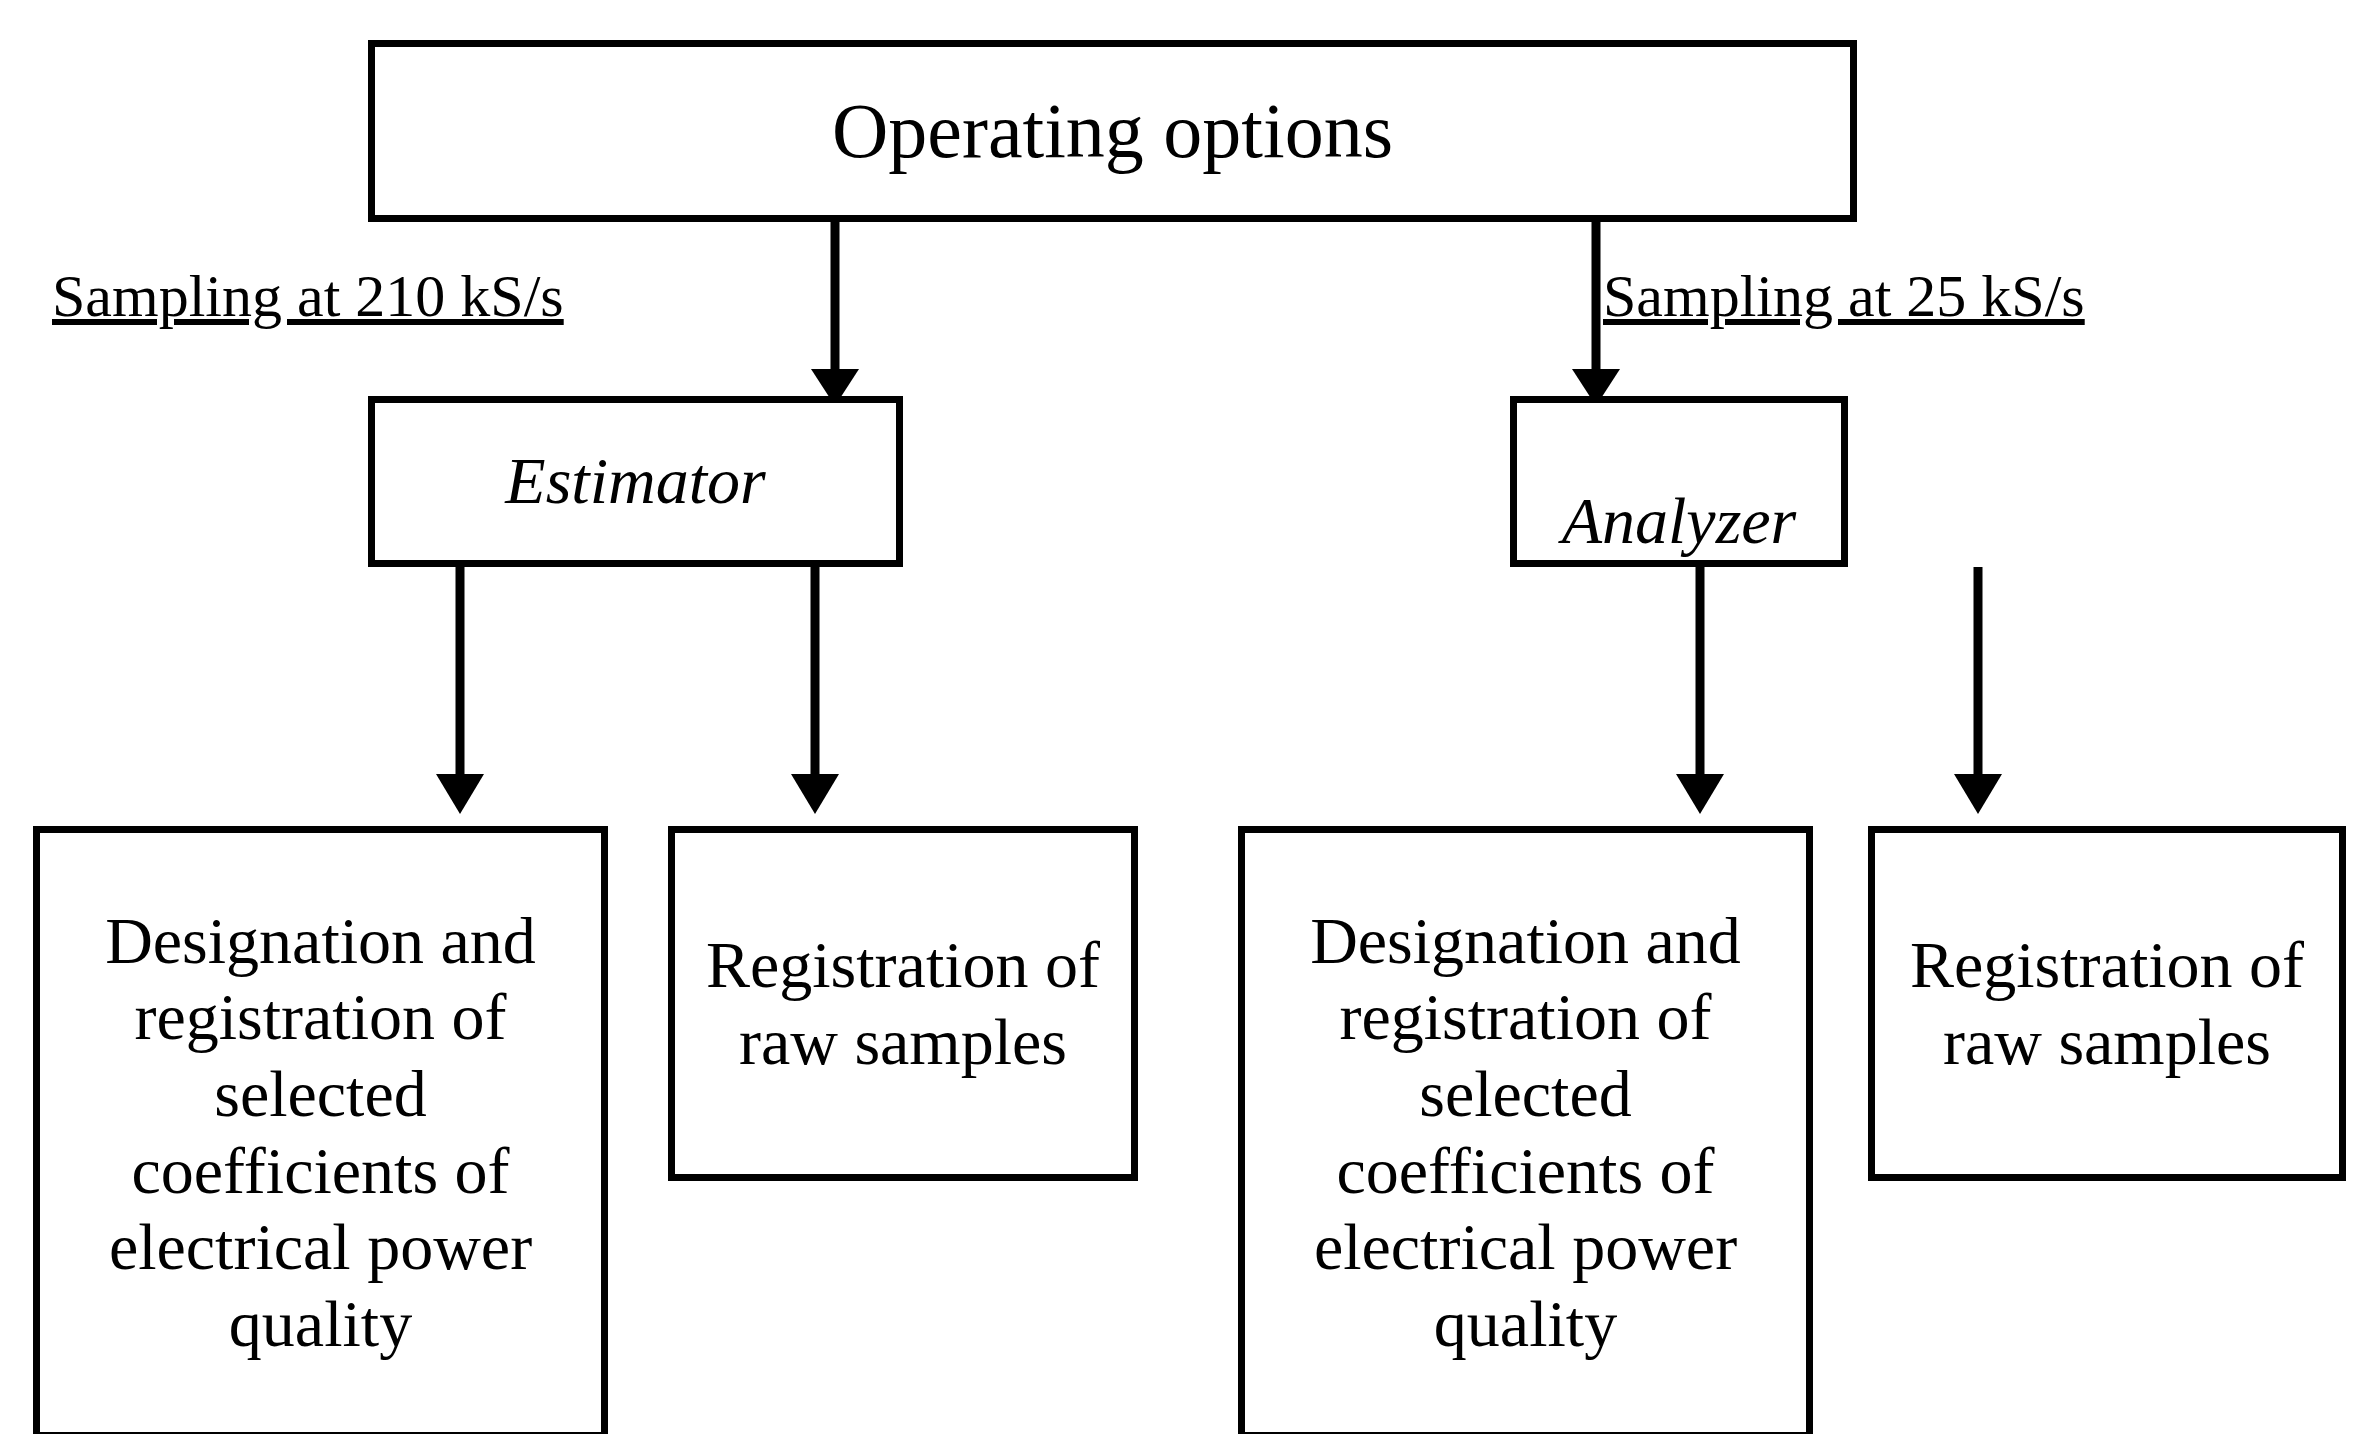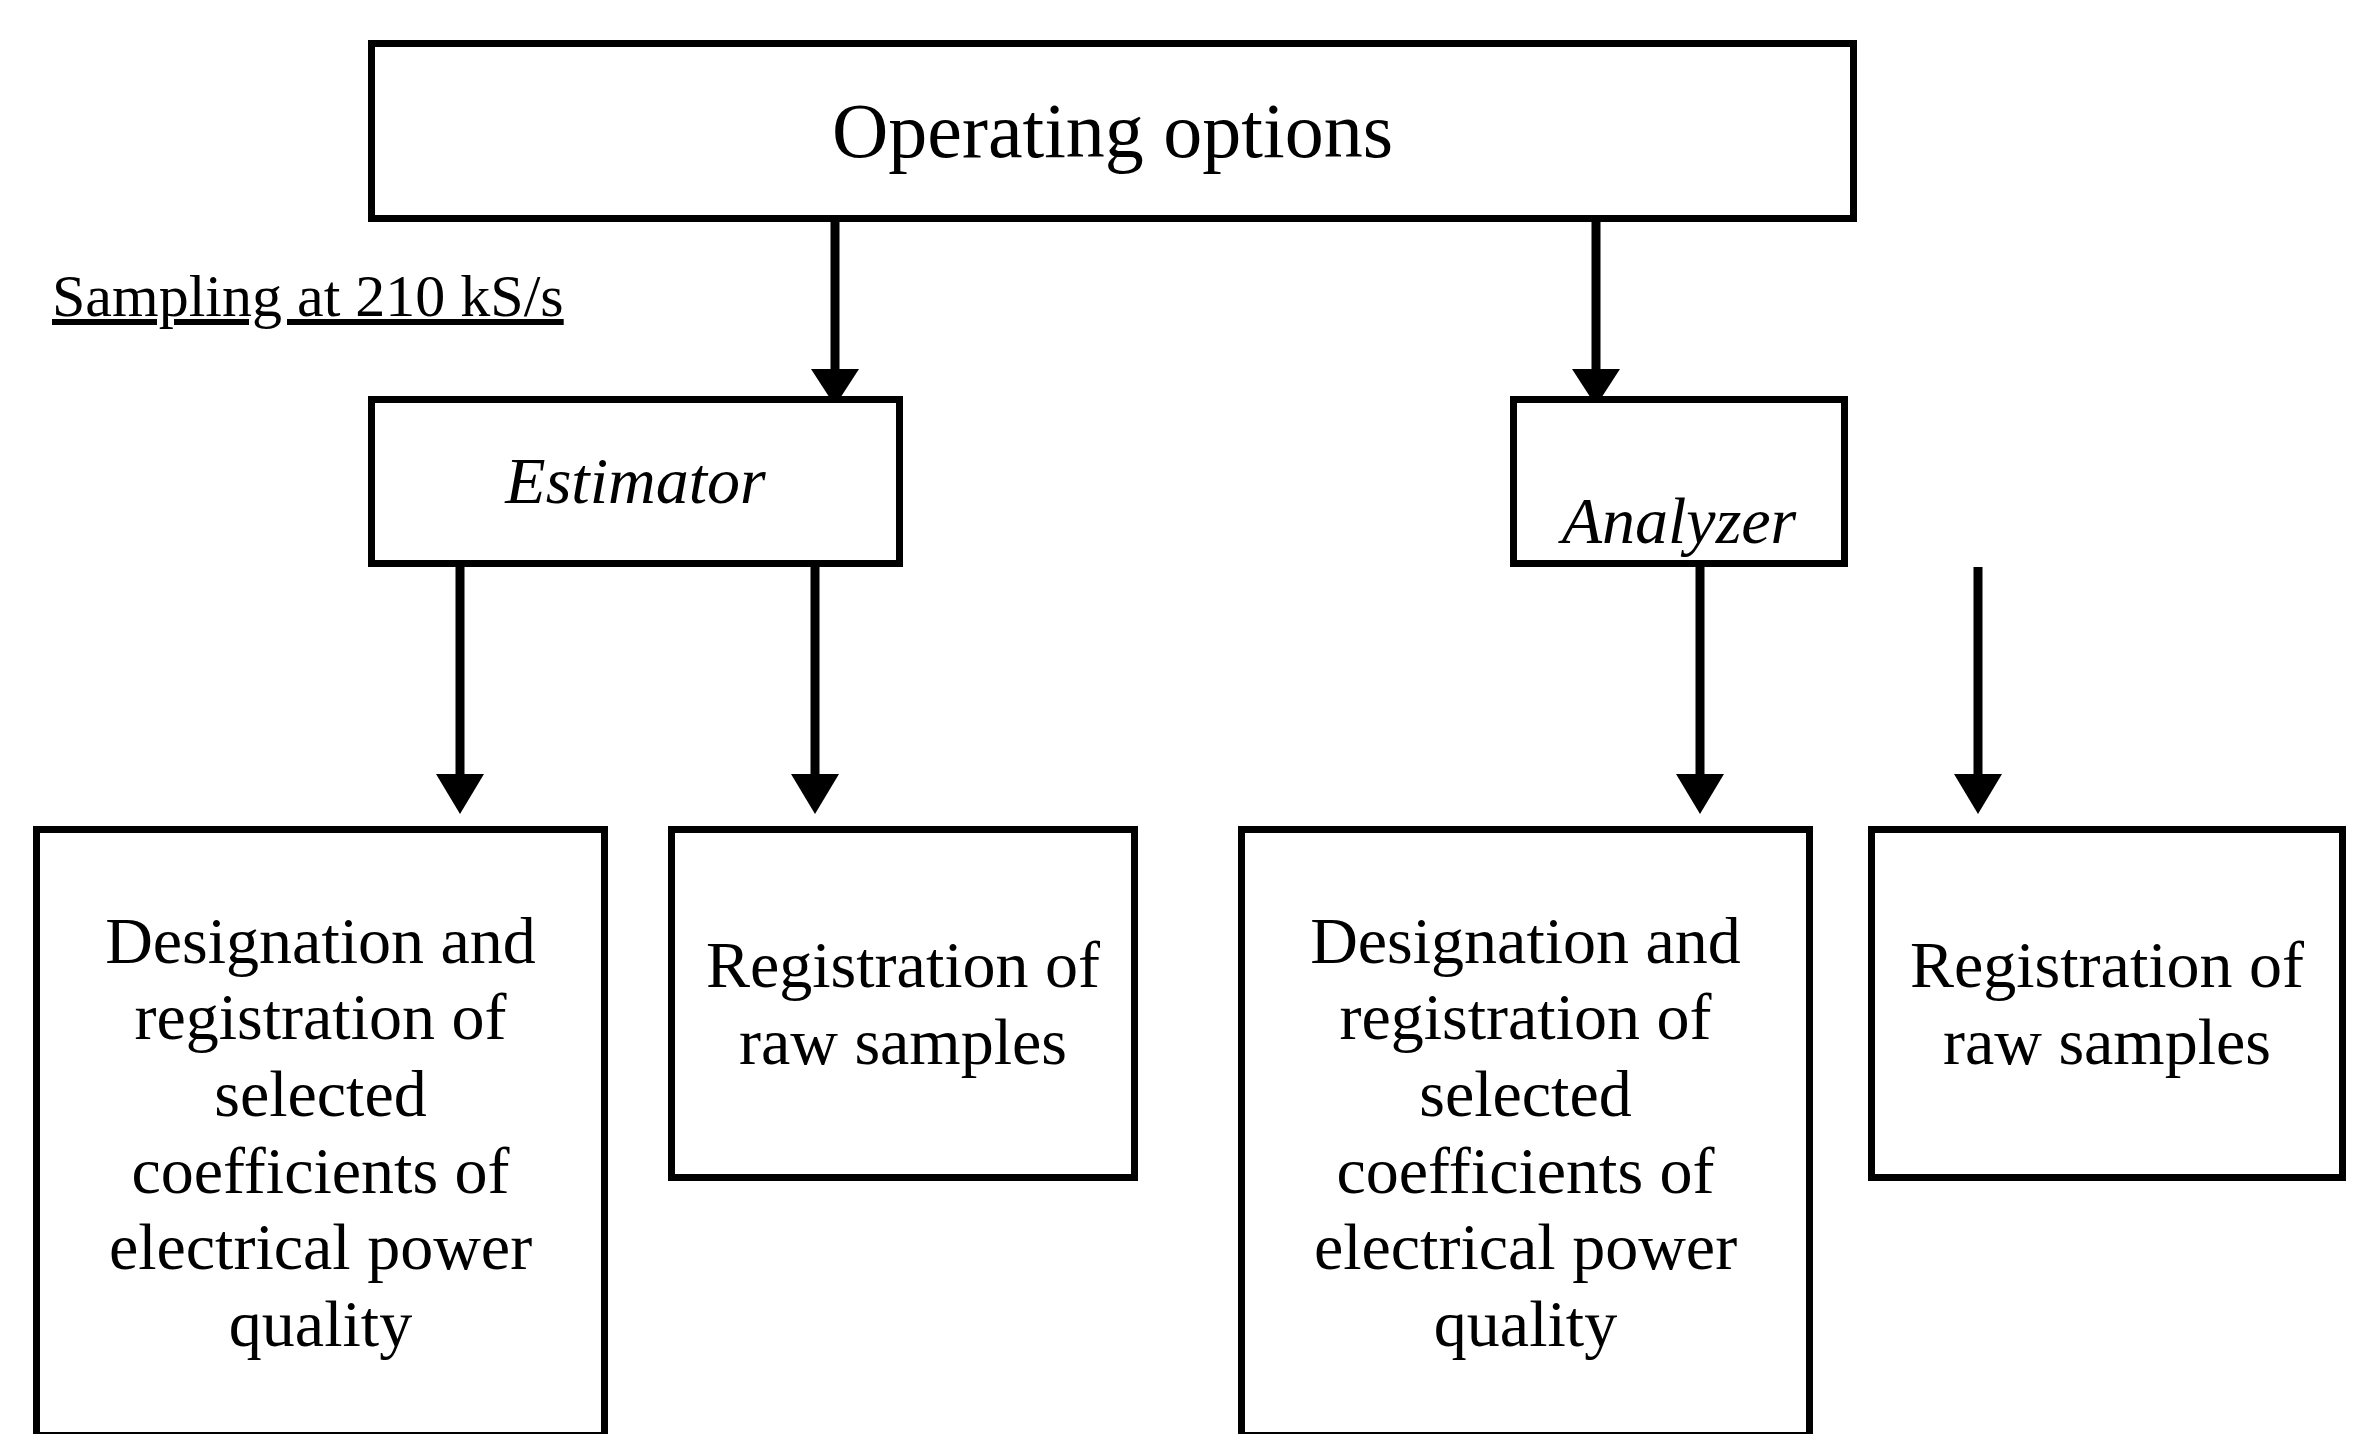"Sampling at 25 kS/s" div.edge-label { html: none -> <div>Sampling at 25 kS/s</div> }
